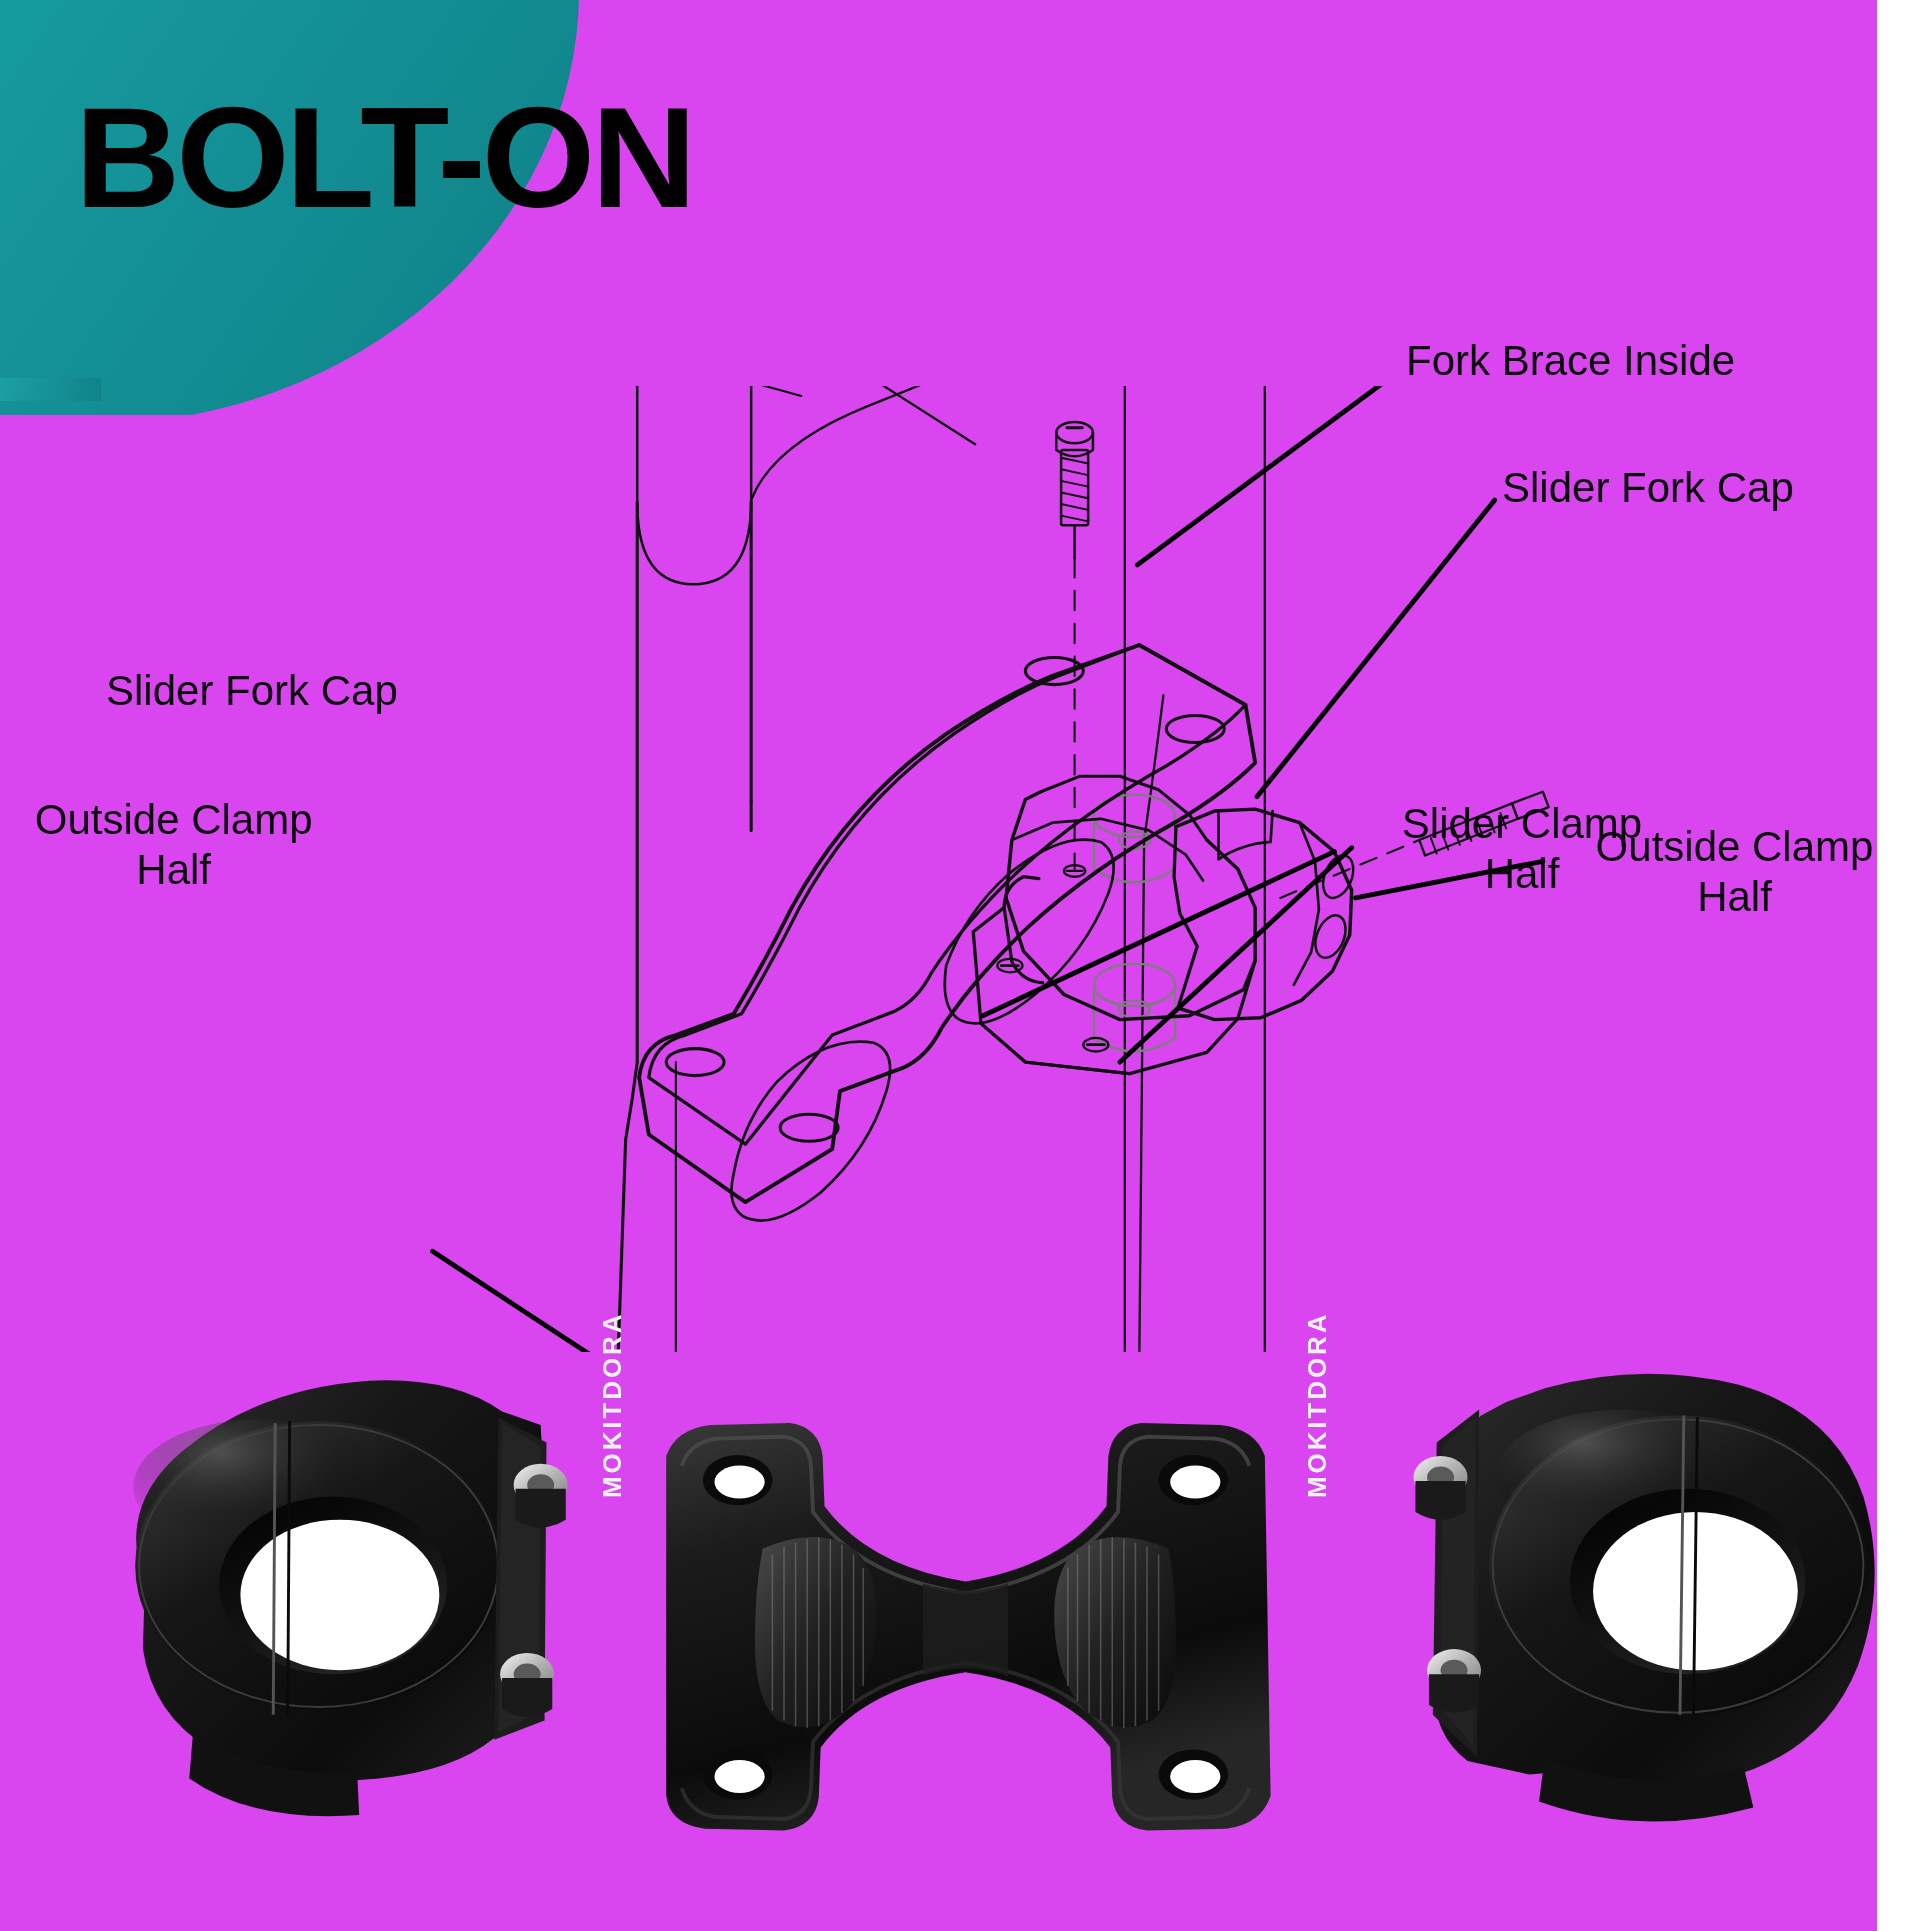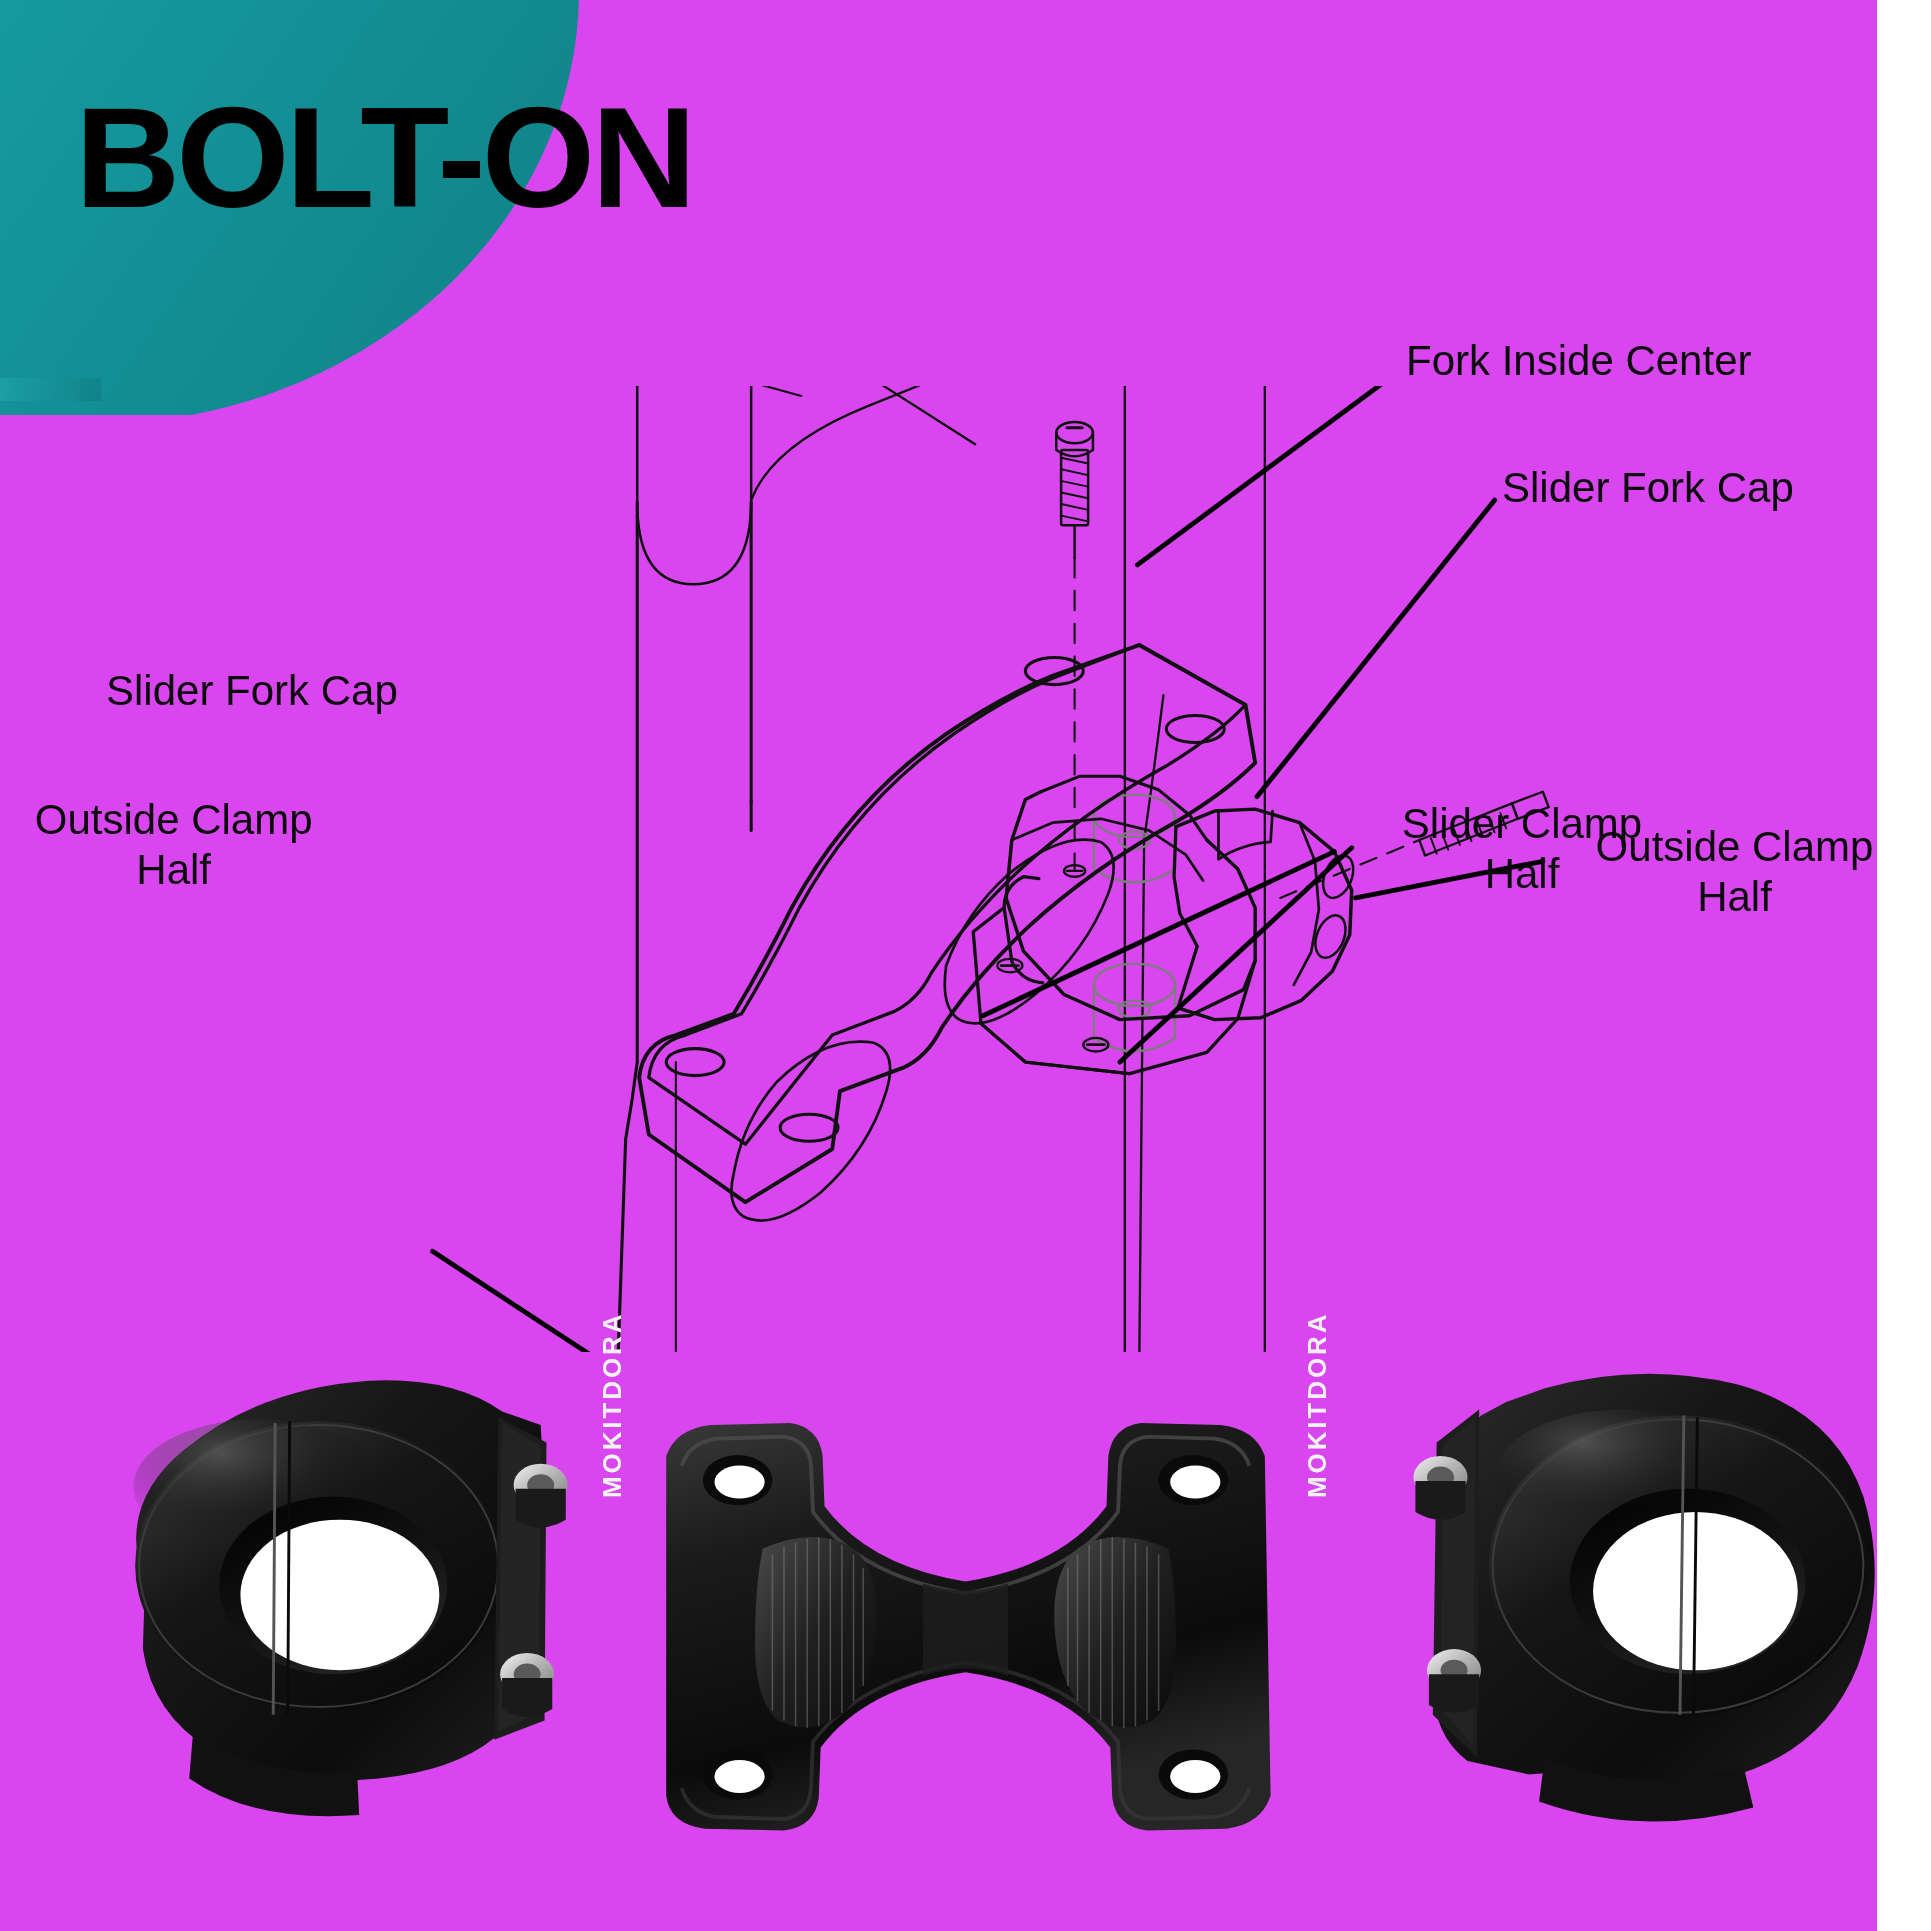"Fork Inside Center" div.lbl { text: Inside Center -> Brace Inside }
